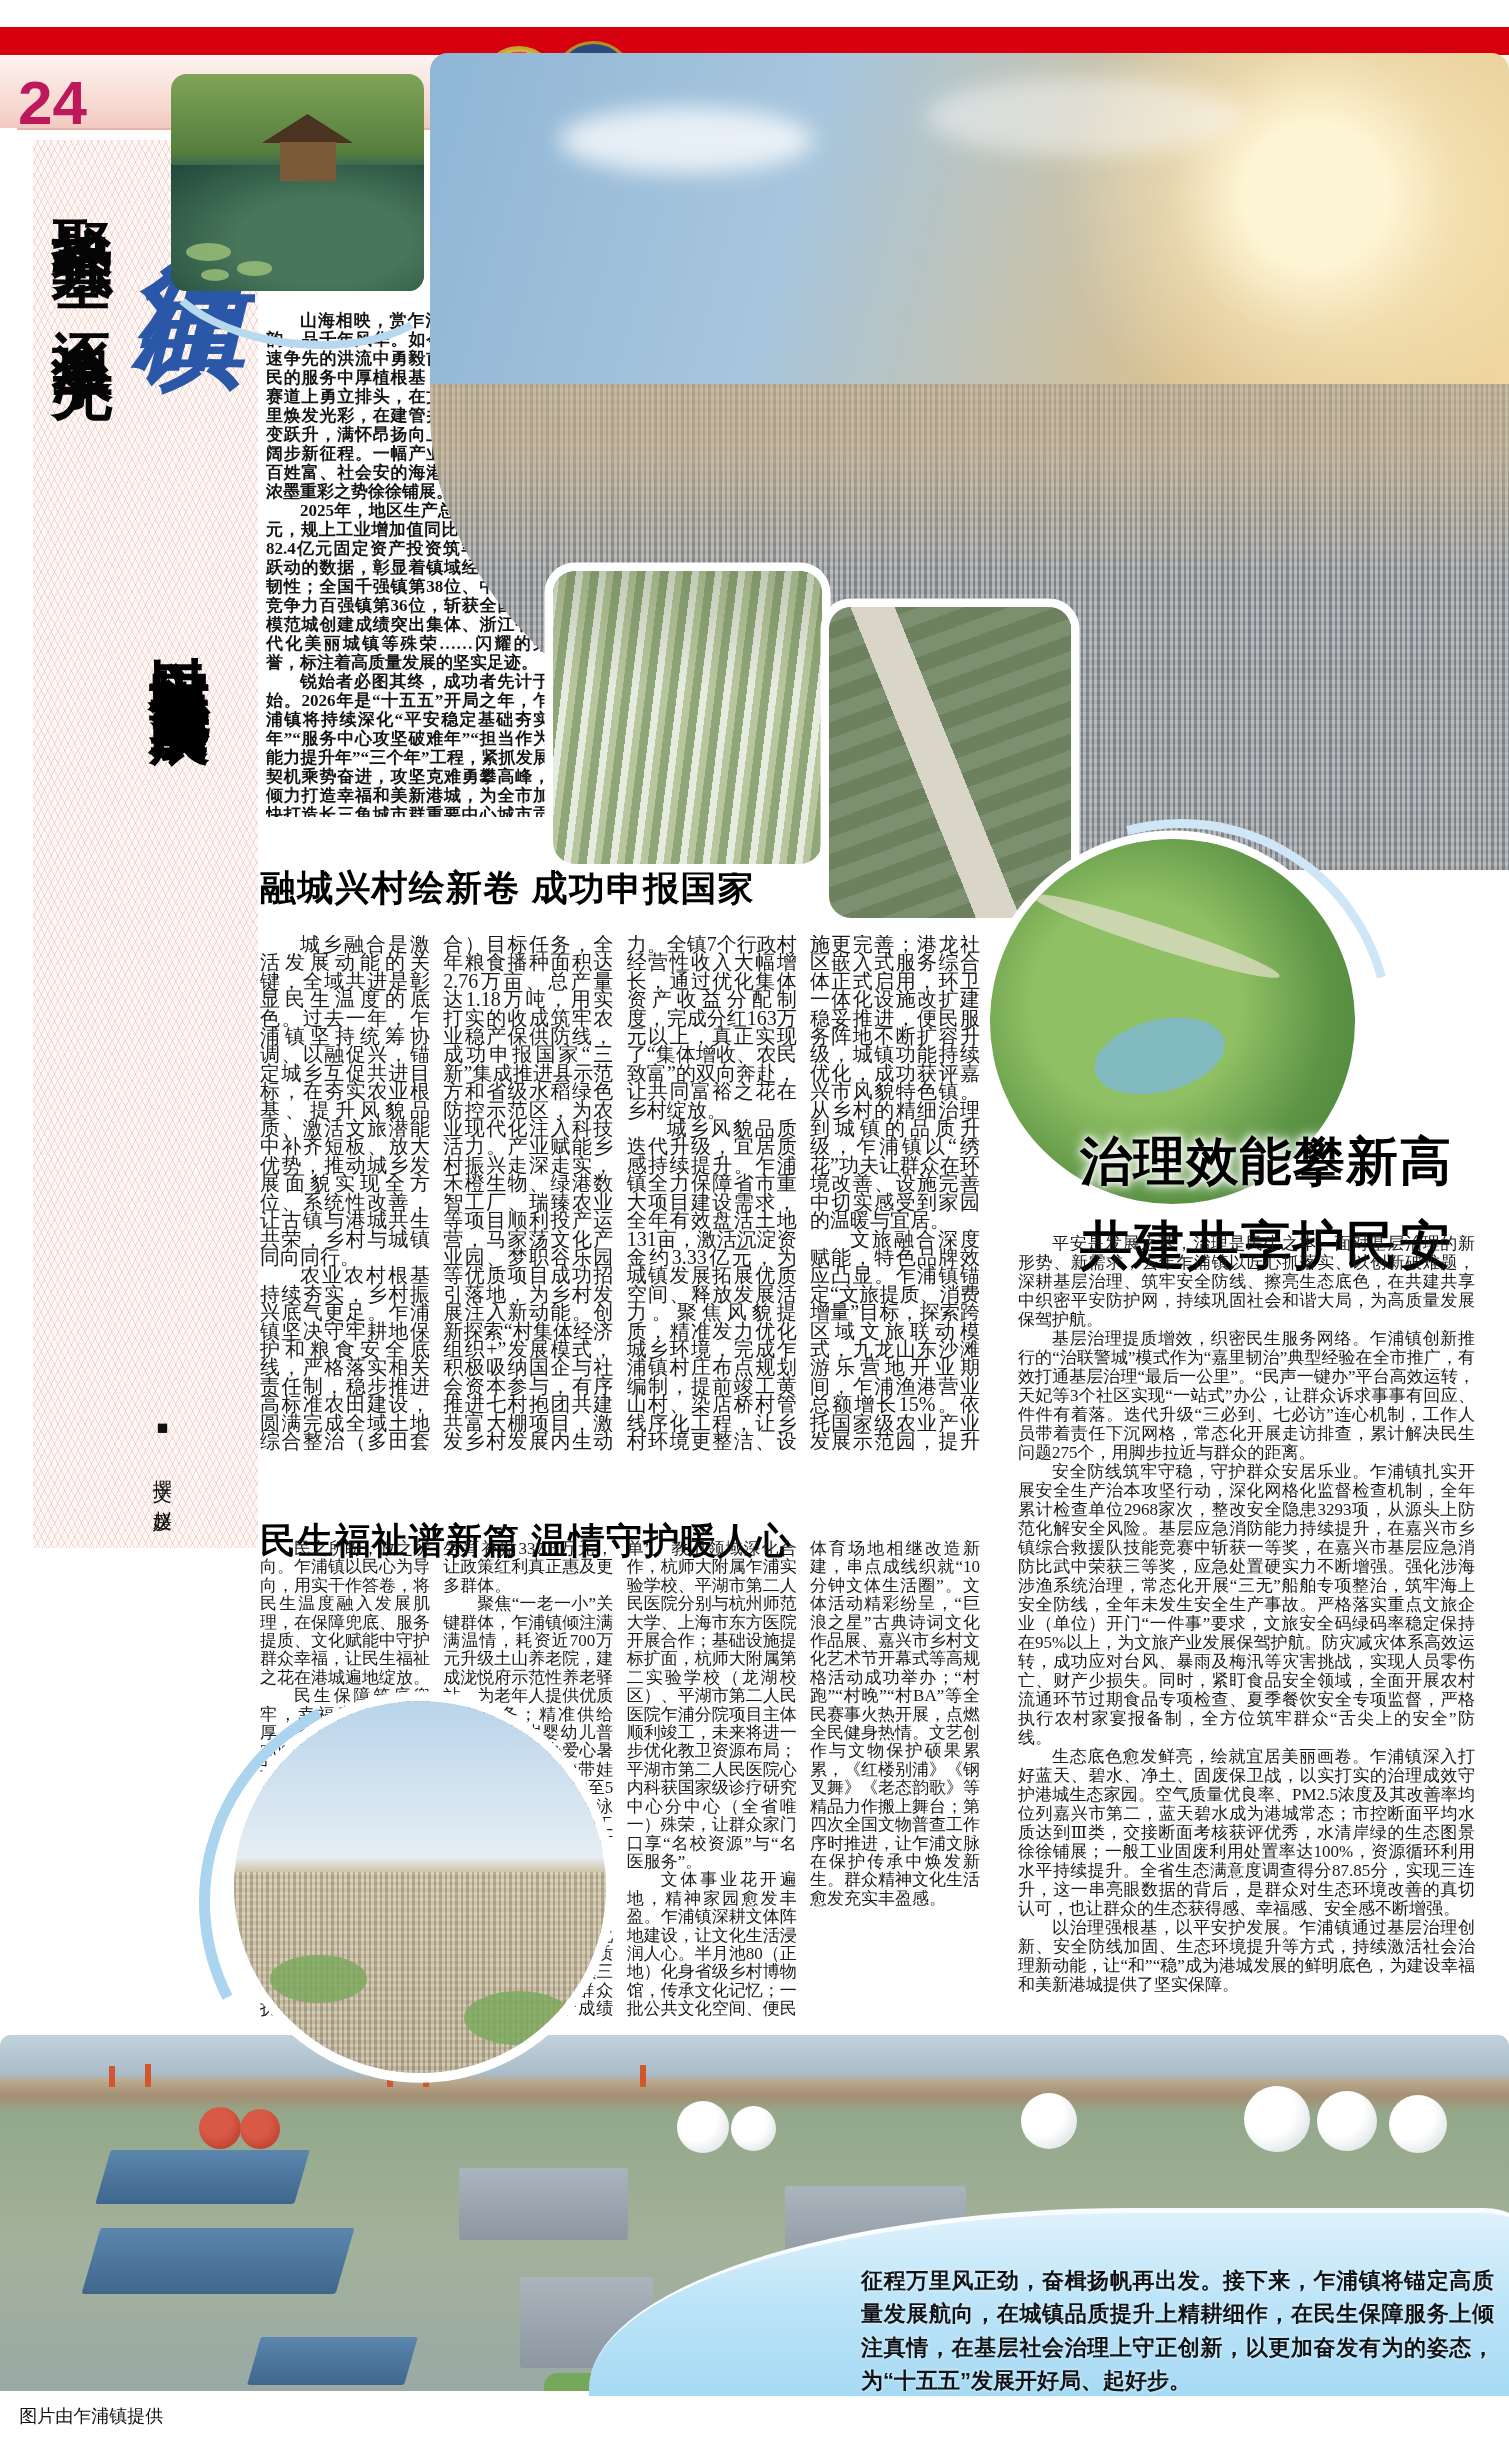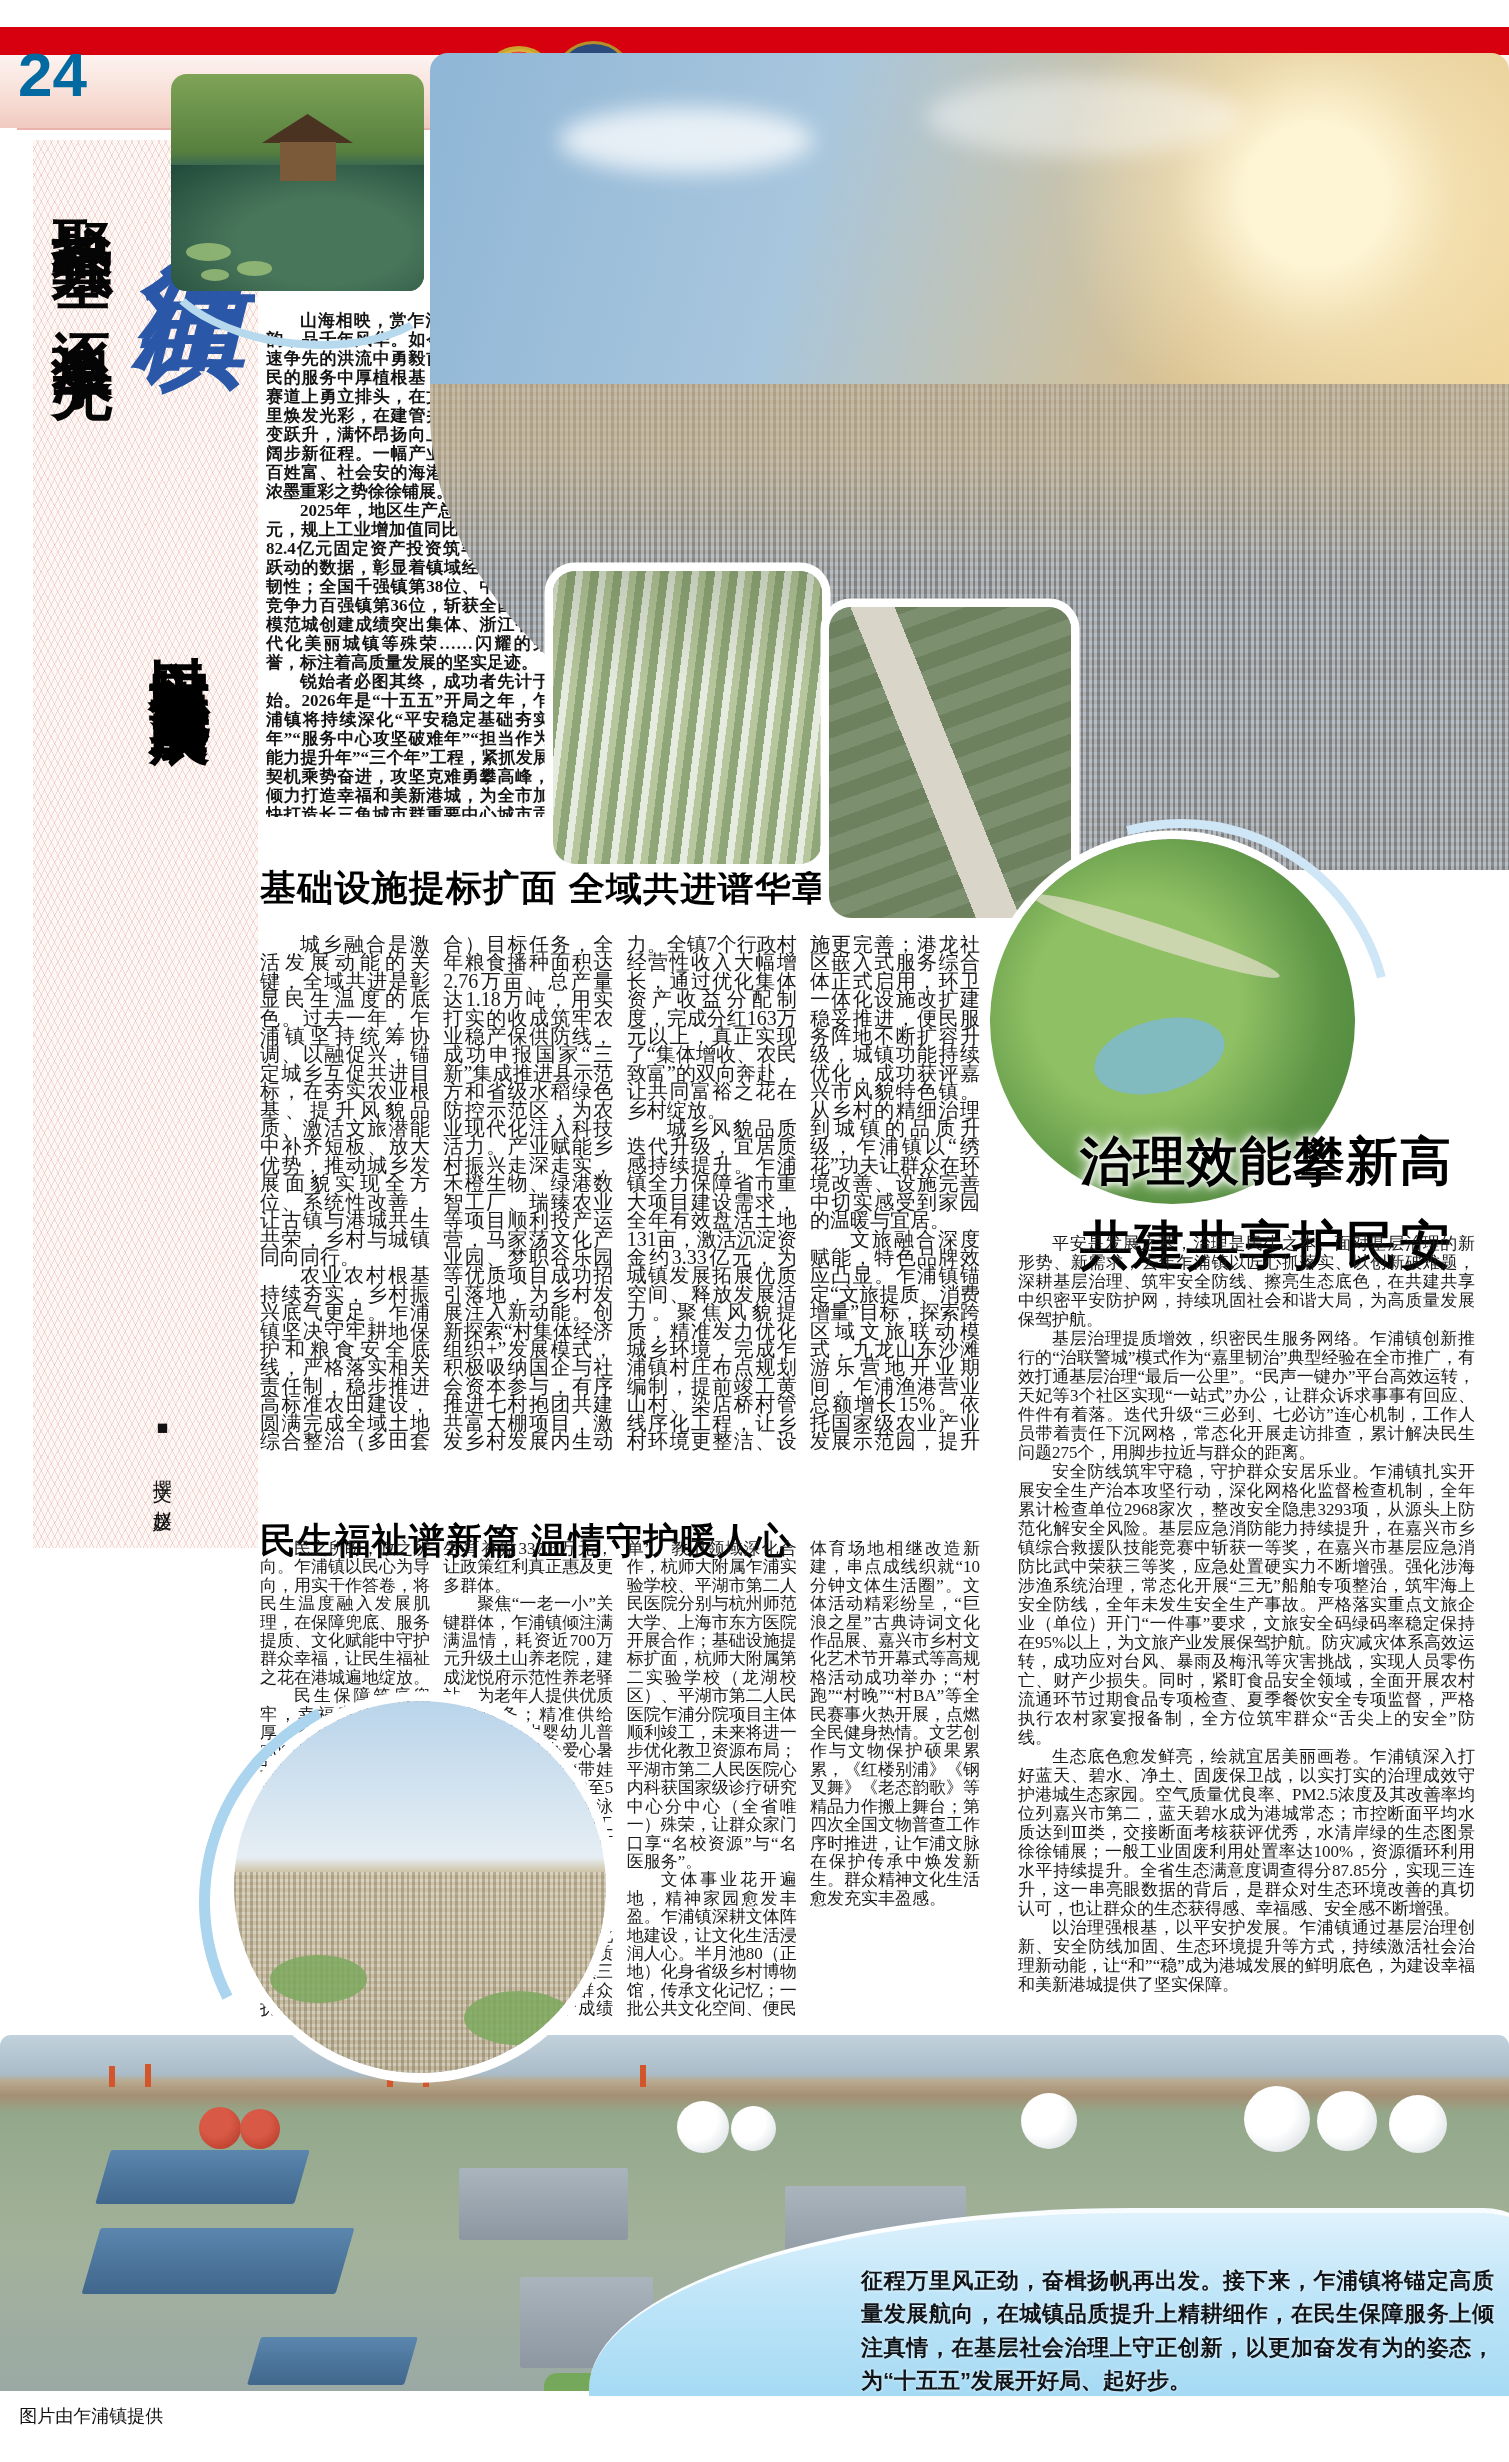"24" .page-num { color: #0369a1 -> #be185d; top: 44px -> 72px }
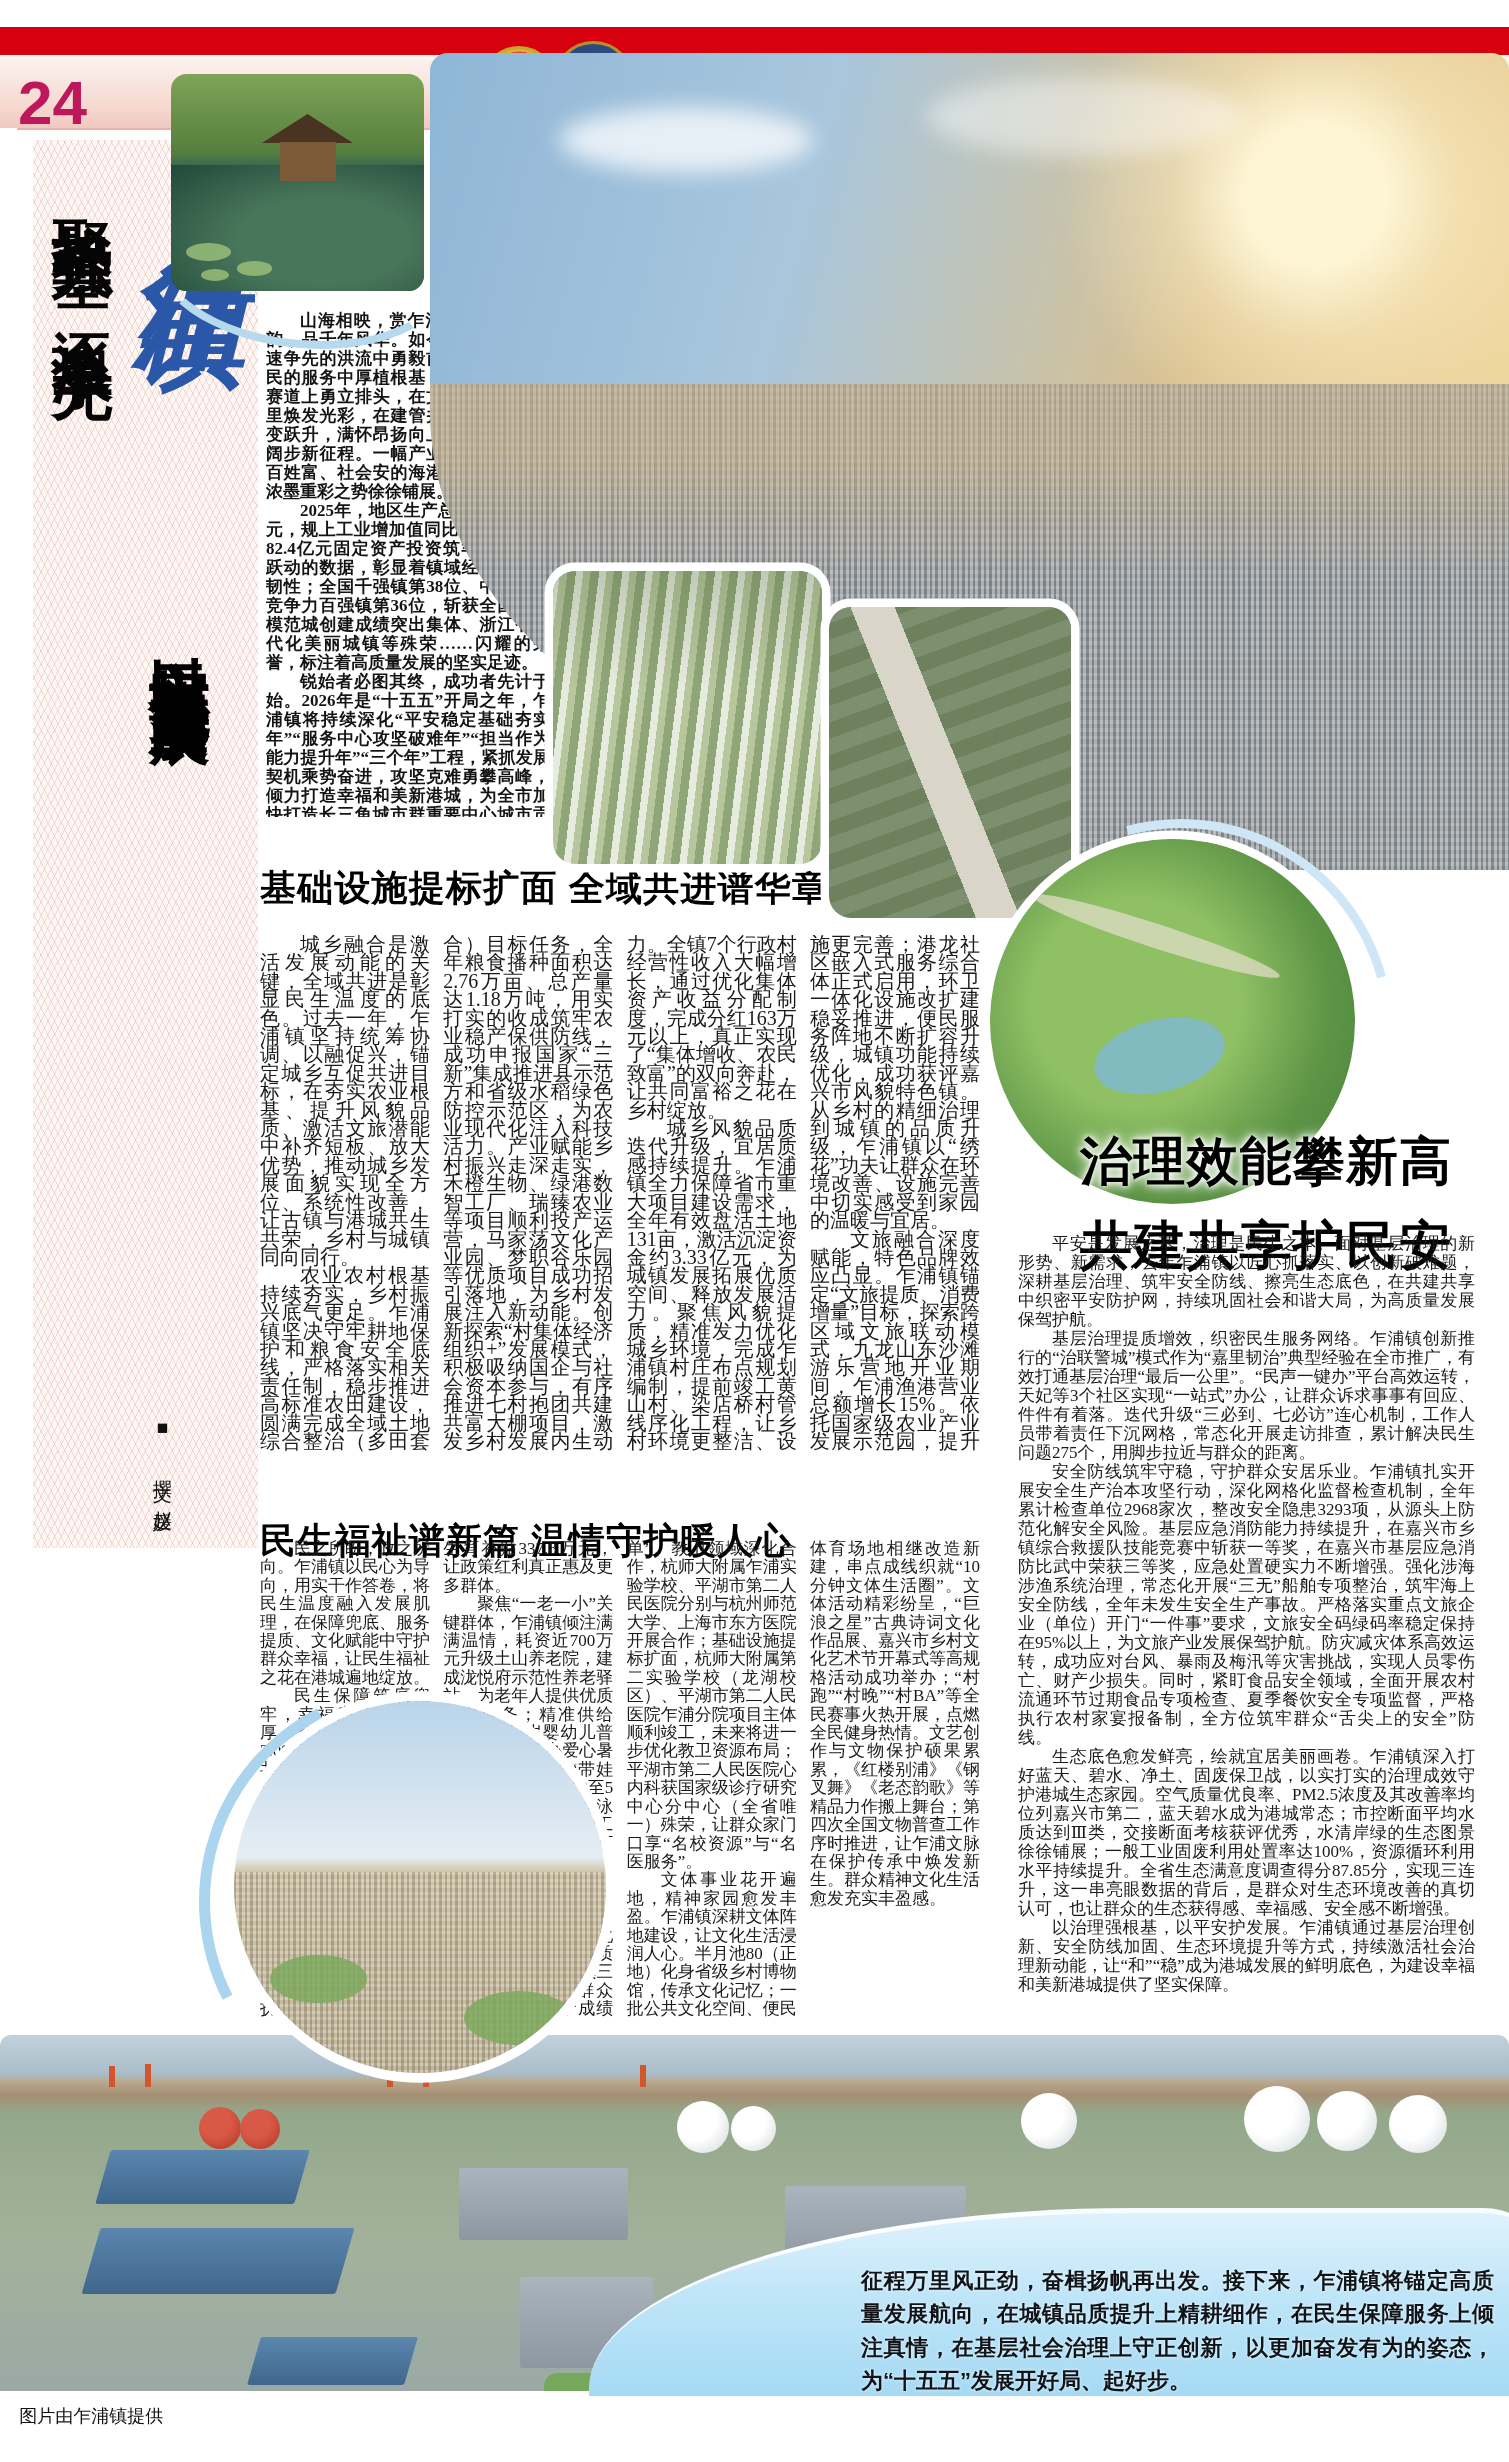"基础设施提标扩面 全域共进谱华章" div.abs { text: 基础设施提标扩面  全域共进谱华章 -> 融城兴村绘新卷  成功申报国家 }
